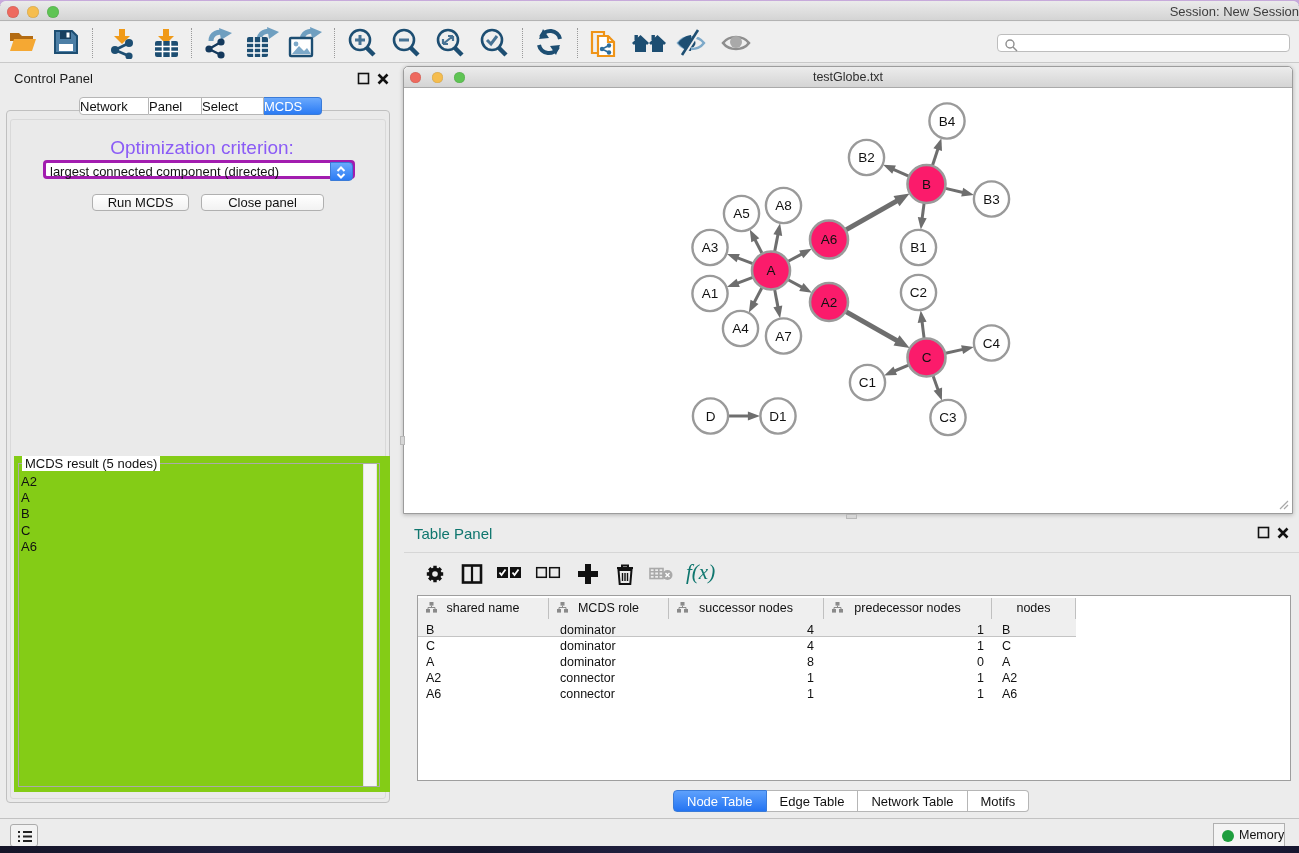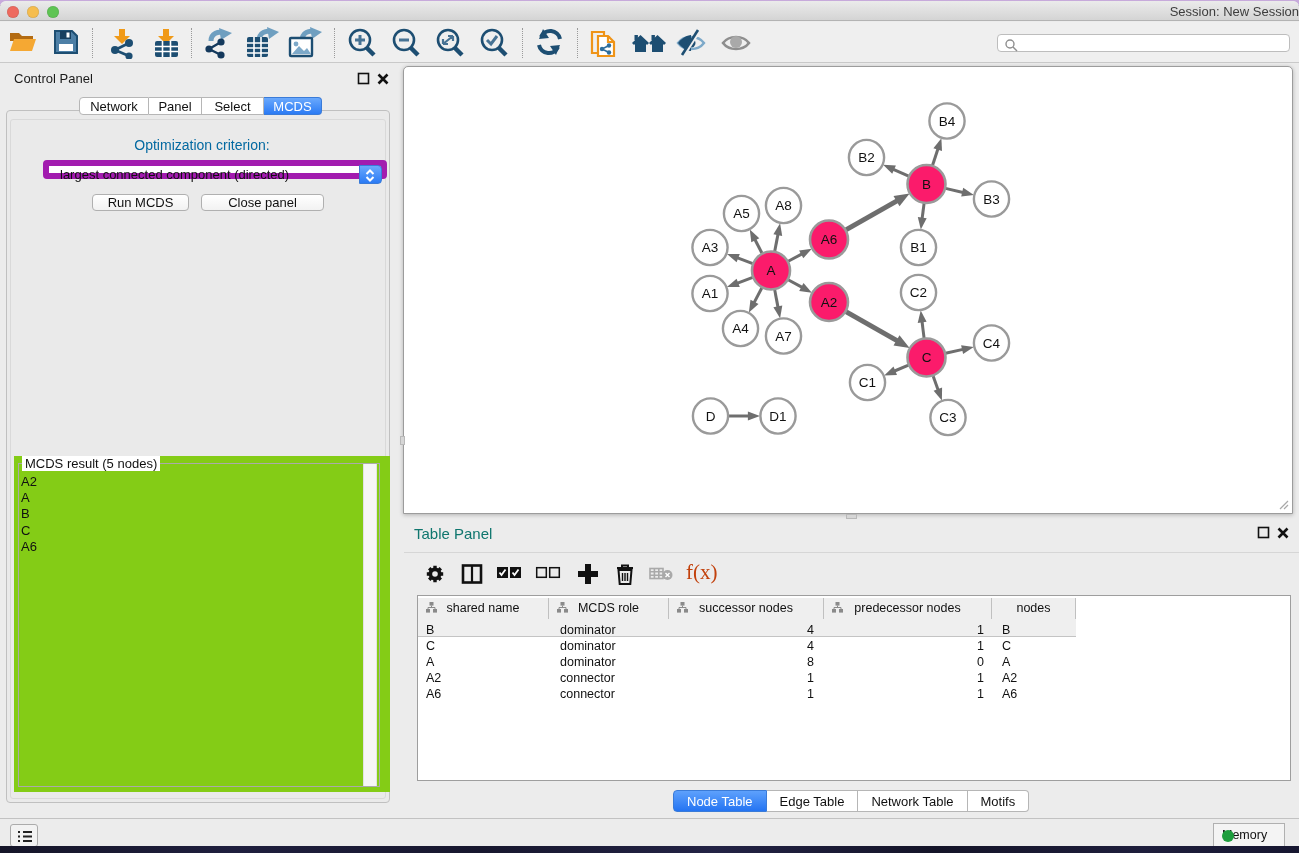"testGlobe.txt" div.net-tb { html: none -> <div> <div></div> <div></div> <div></div> <div>testGlobe.txt</div> </div> }
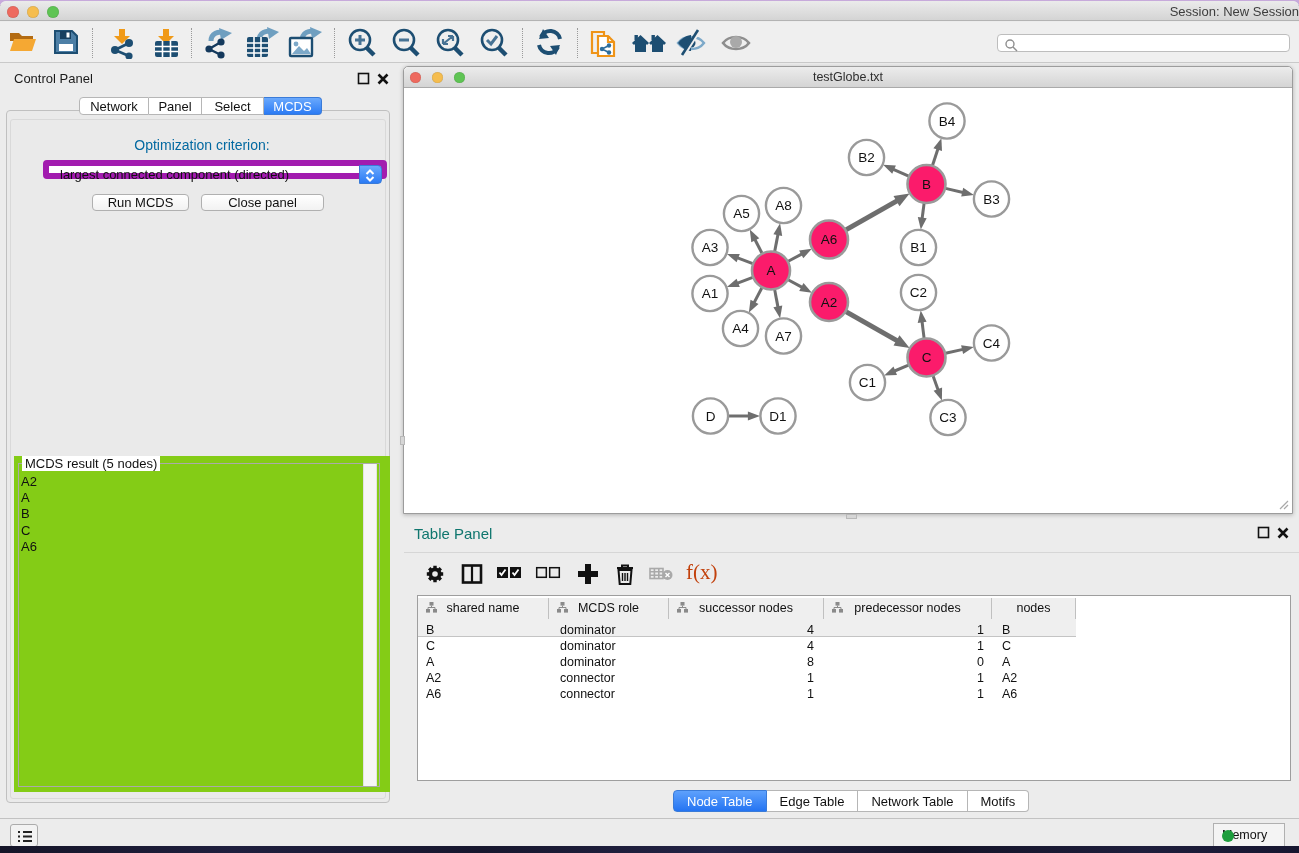"Network" .tab { text-align: center -> left }
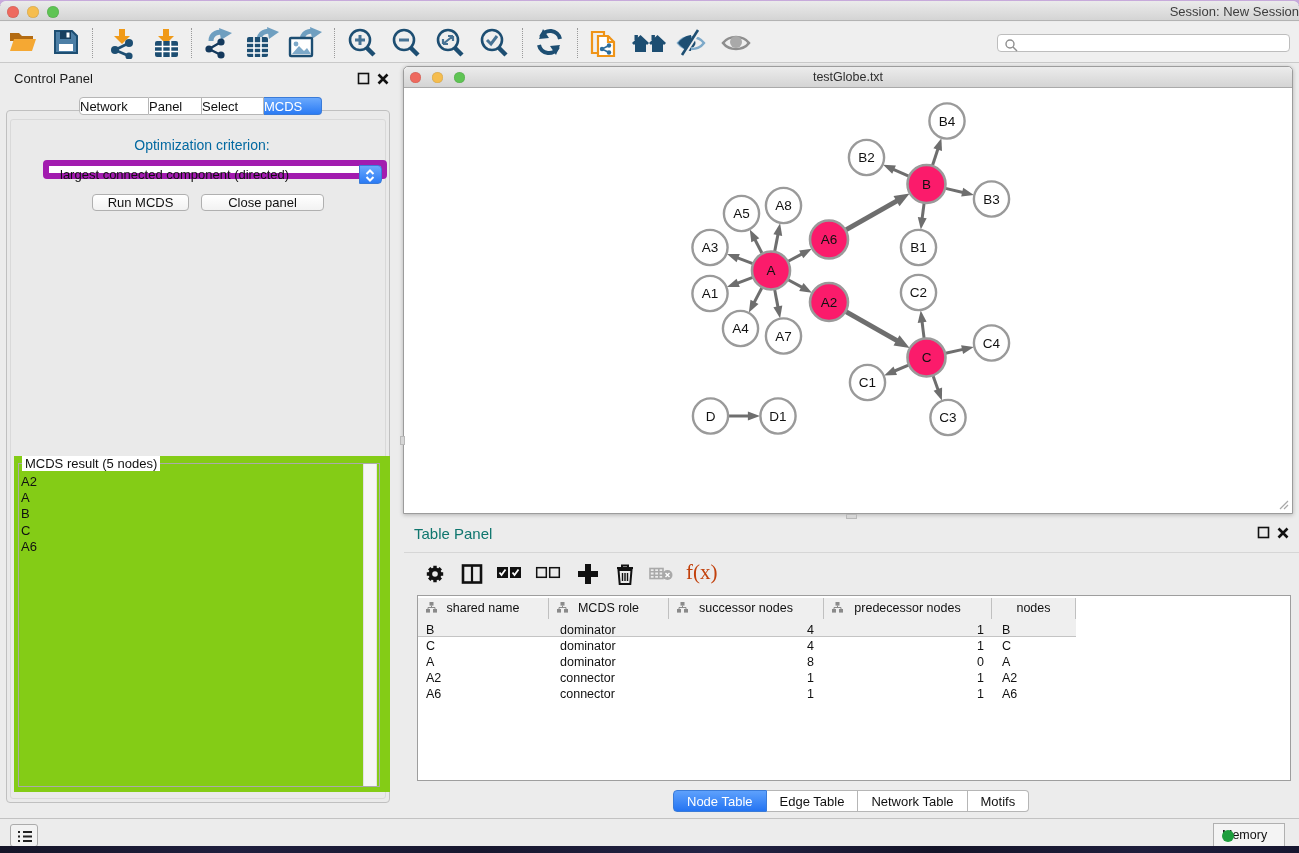"Optimization criterion:" .opt-label { color: #0369a1 -> #8b5cf6; font-size: 14px -> 19px }
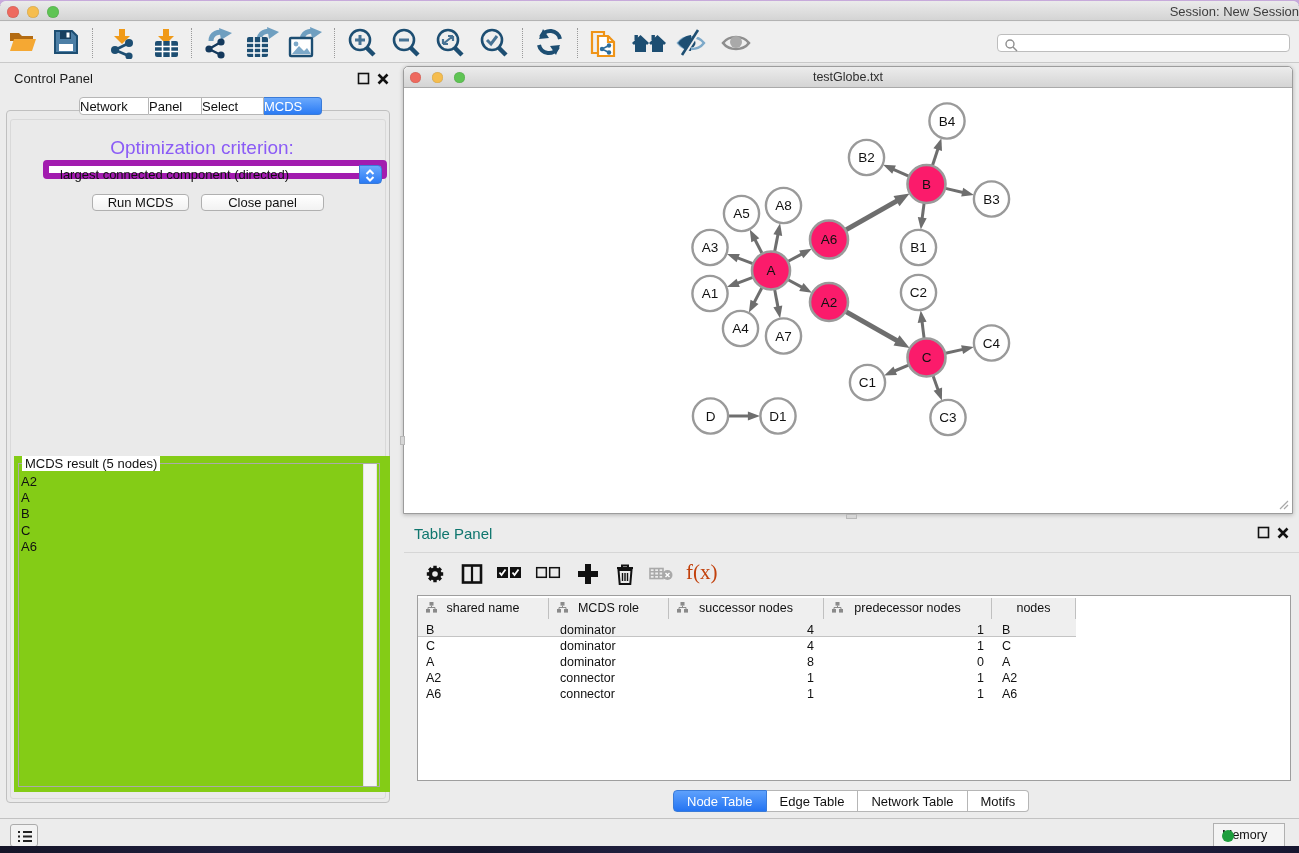"largest connected component (directed)" .dropdown { border: 6px solid #a21caf -> 3px solid #a21caf; padding-left: 11px -> 4px; width: 344px -> 312px }
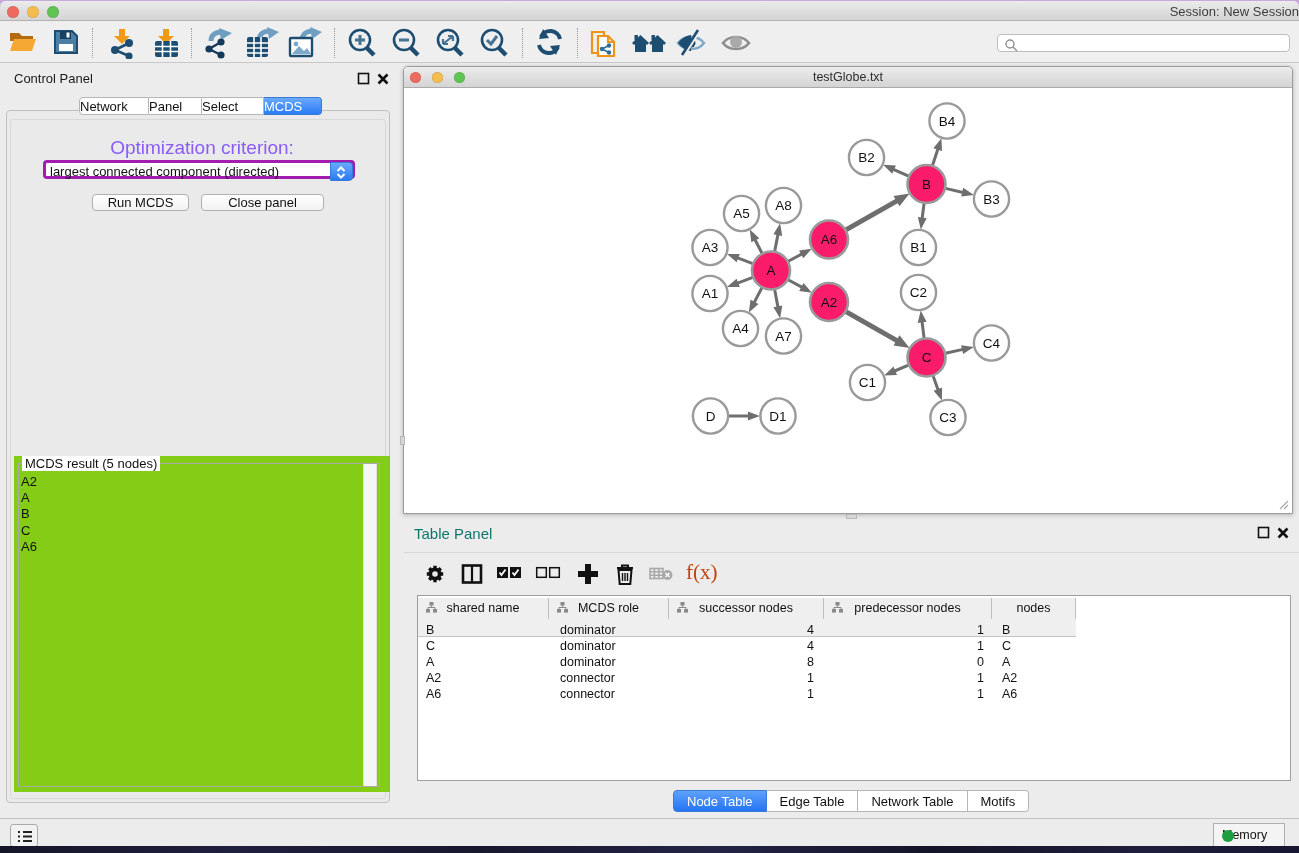"f(x)" div { color: #c2410c -> #0f766e; font-style: none -> italic }
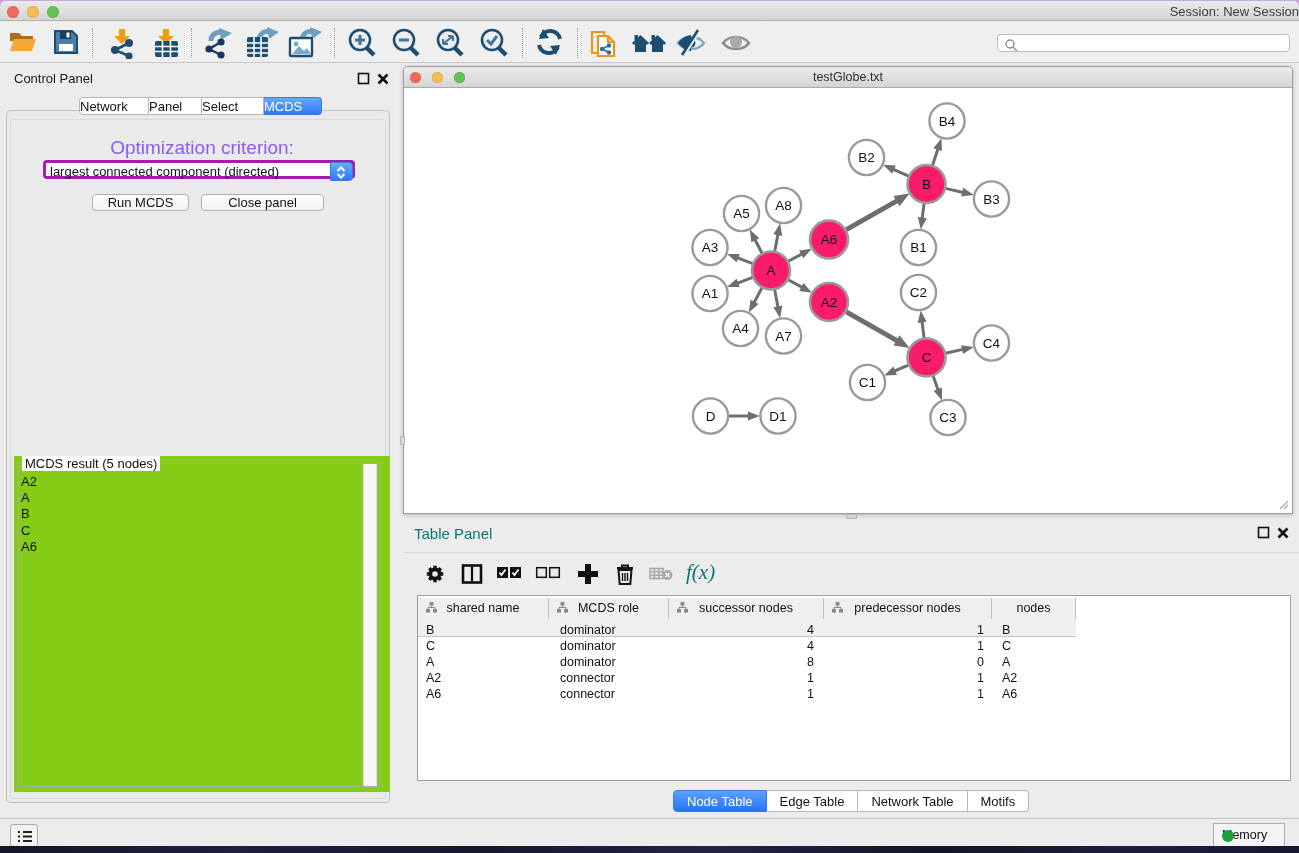"Memory" .mem-btn { padding-left: 8px -> 25px }
